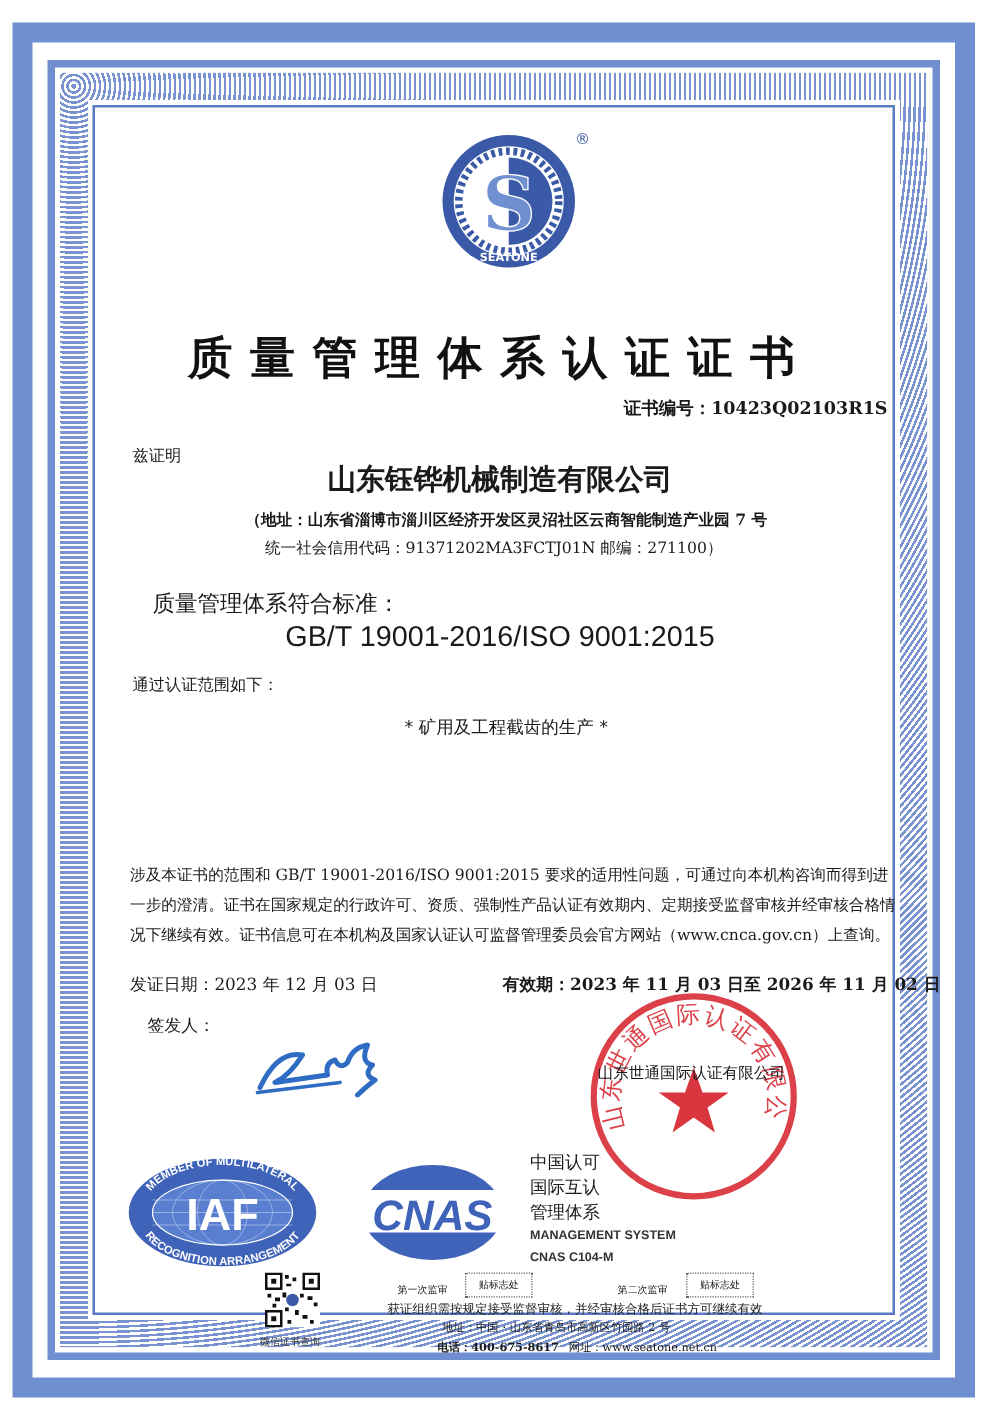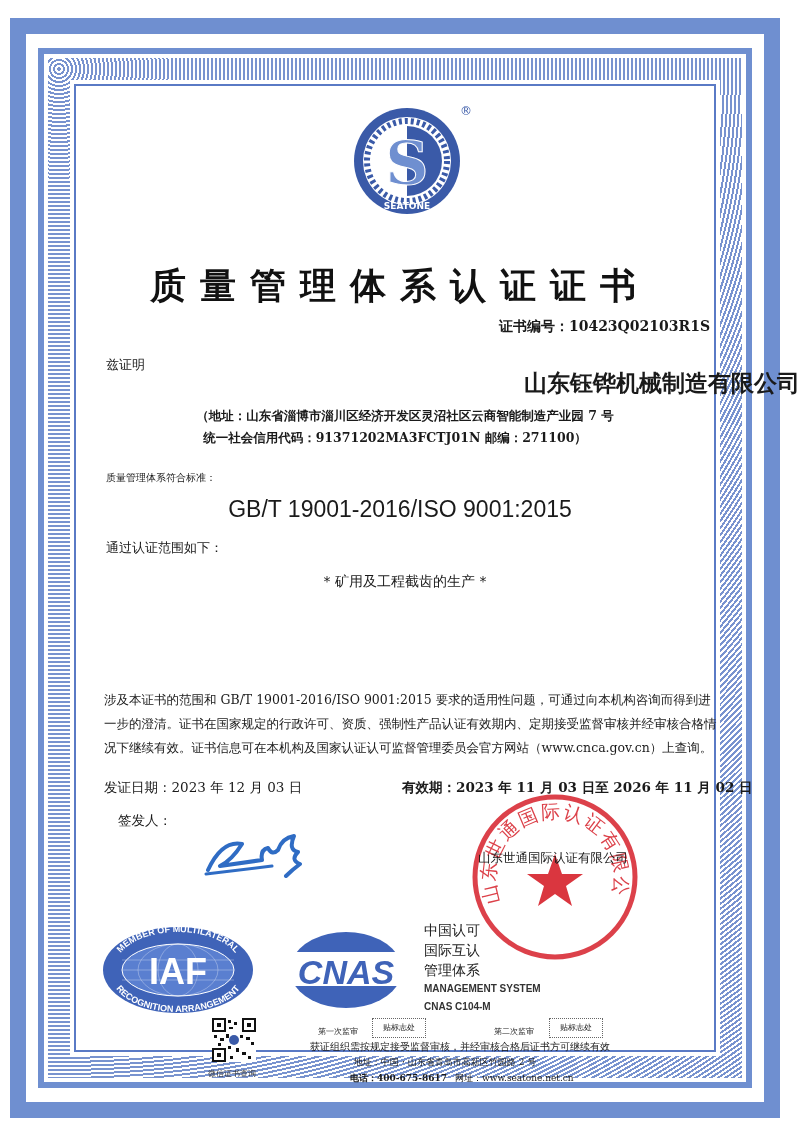"山东钰铧机械制造有限公司" .company { text-align: right -> center }
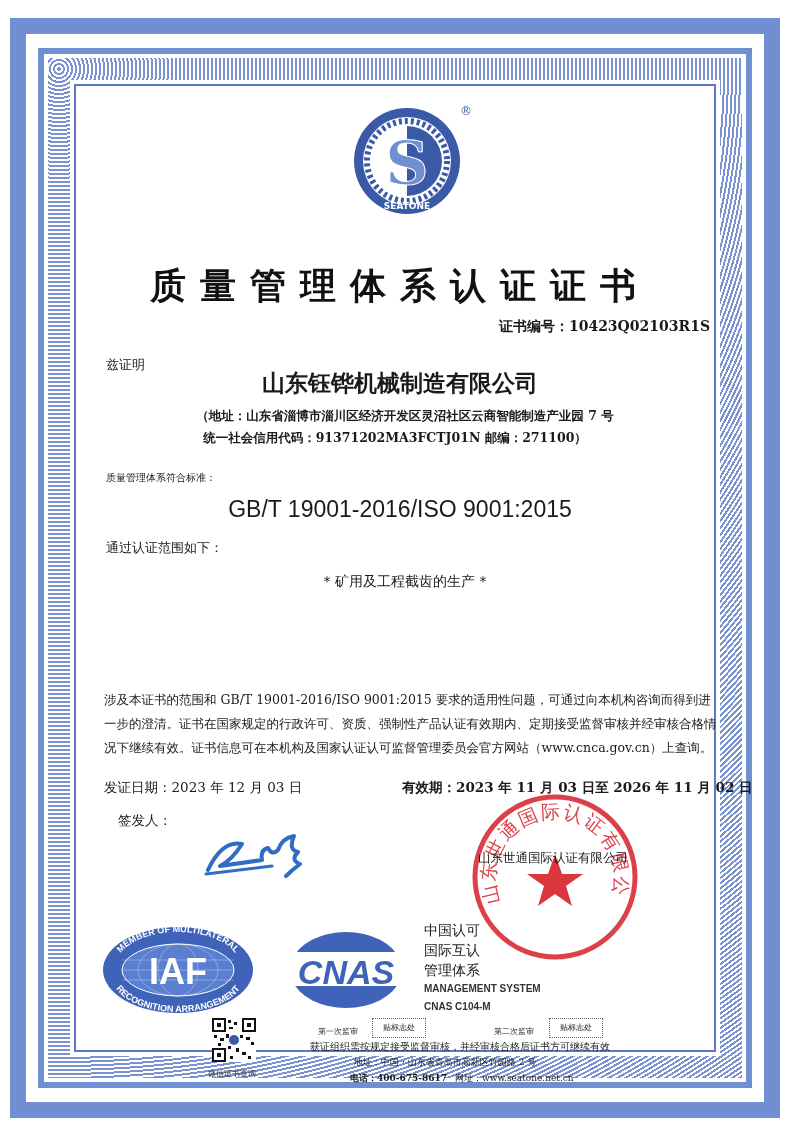"统一社会信用代码：91371202MA3FCTJ01N 邮编：271100）" .credit { font-weight: bold -> normal }
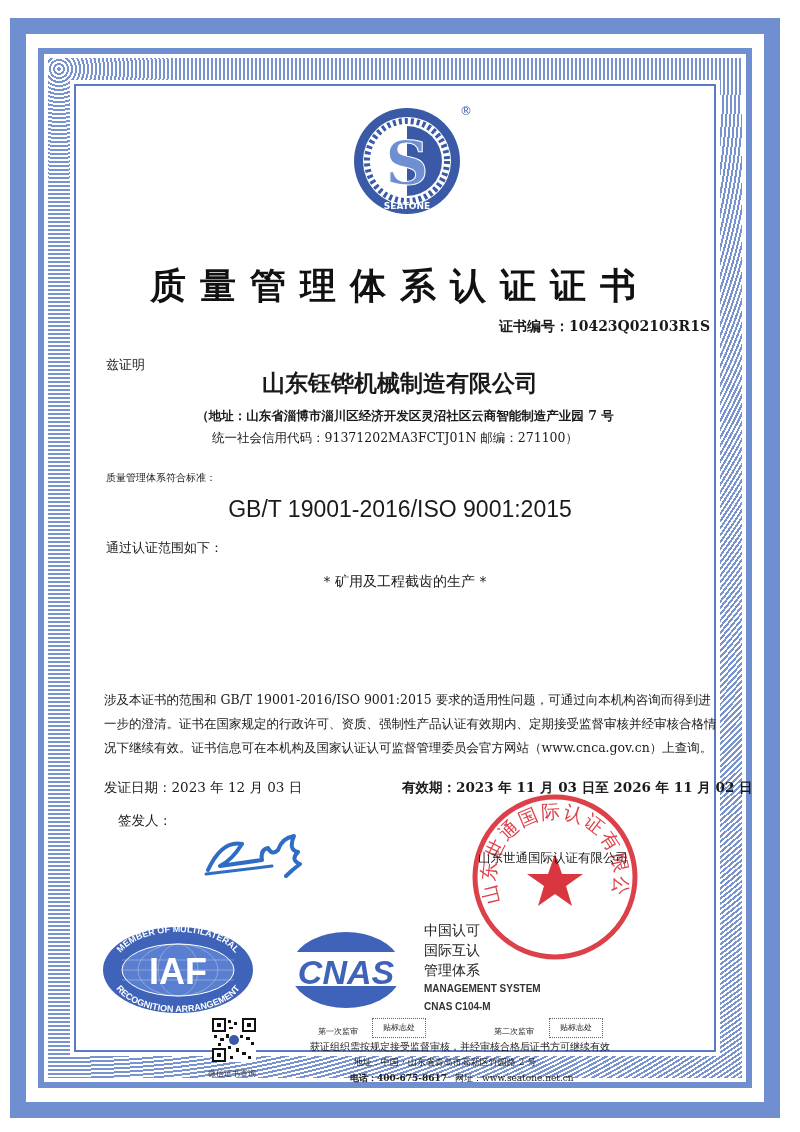"质量管理体系符合标准：" .std-label { font-size: 10px -> 18px; left: 106px -> 122px }
